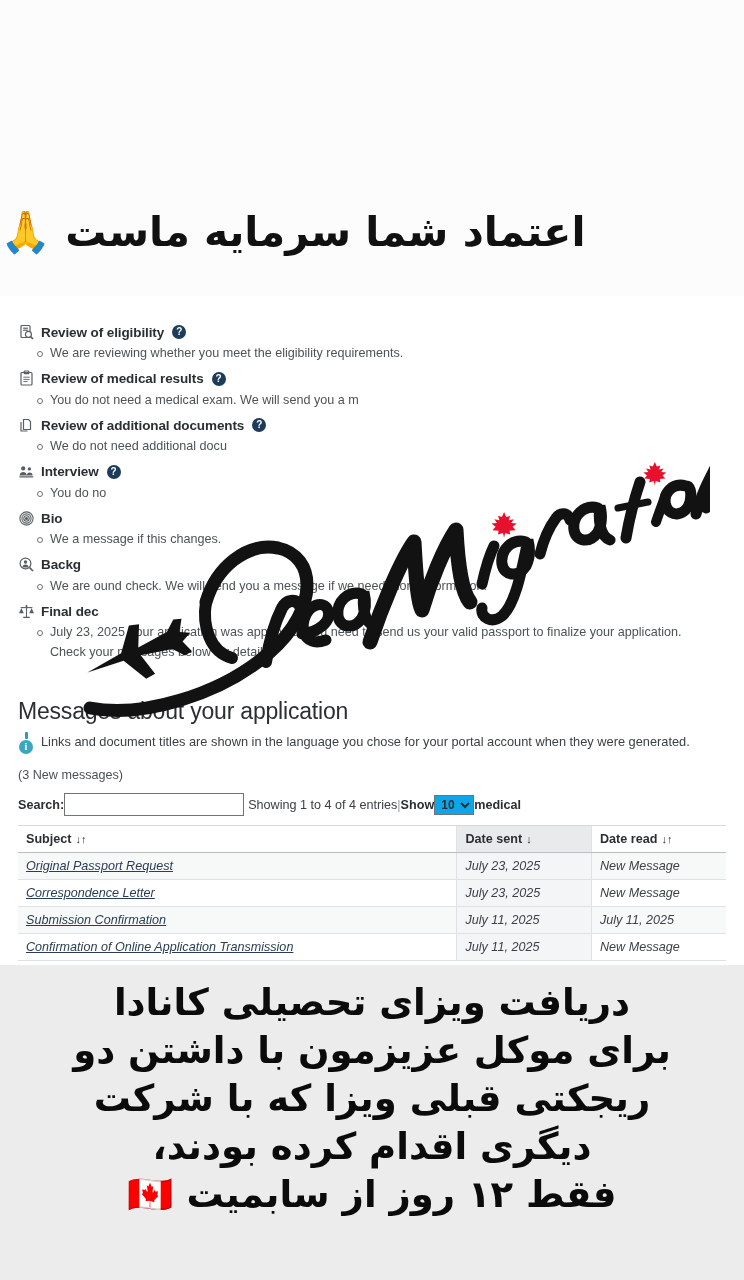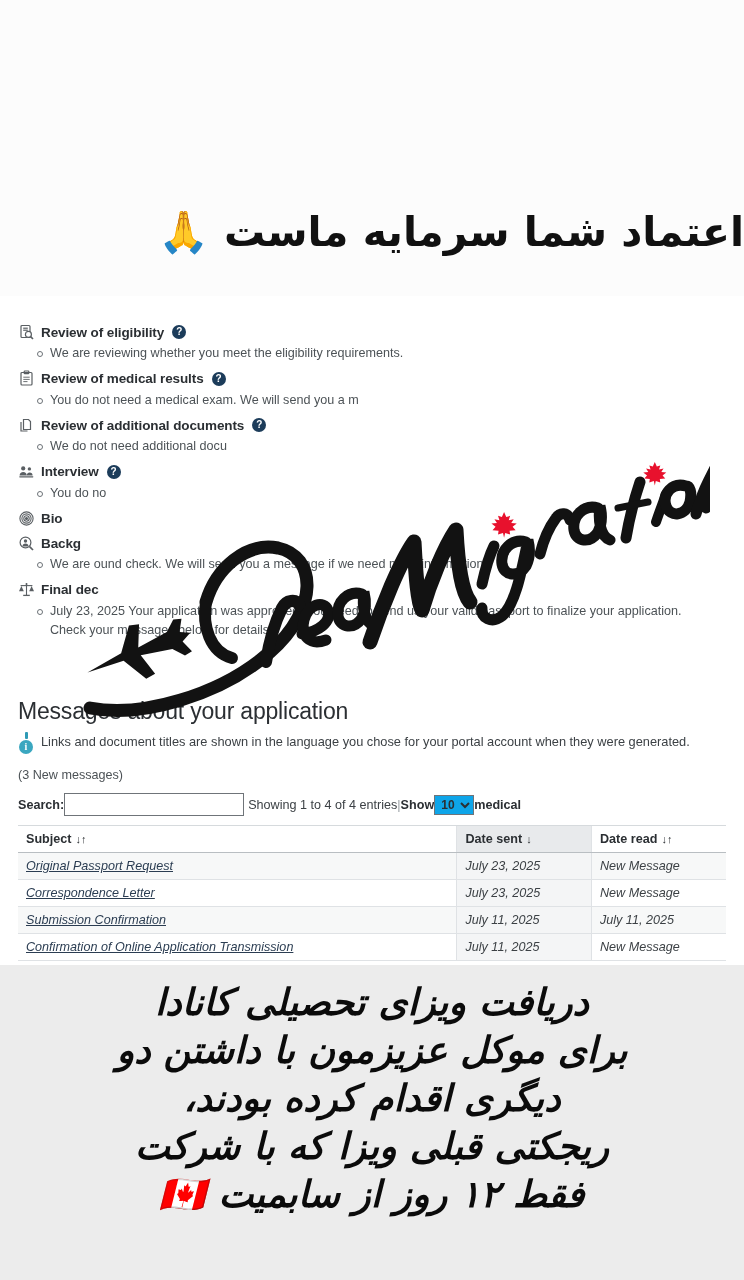"اعتماد شما سرمایه ماست 🙏" .persian-top { text-align: right -> left }
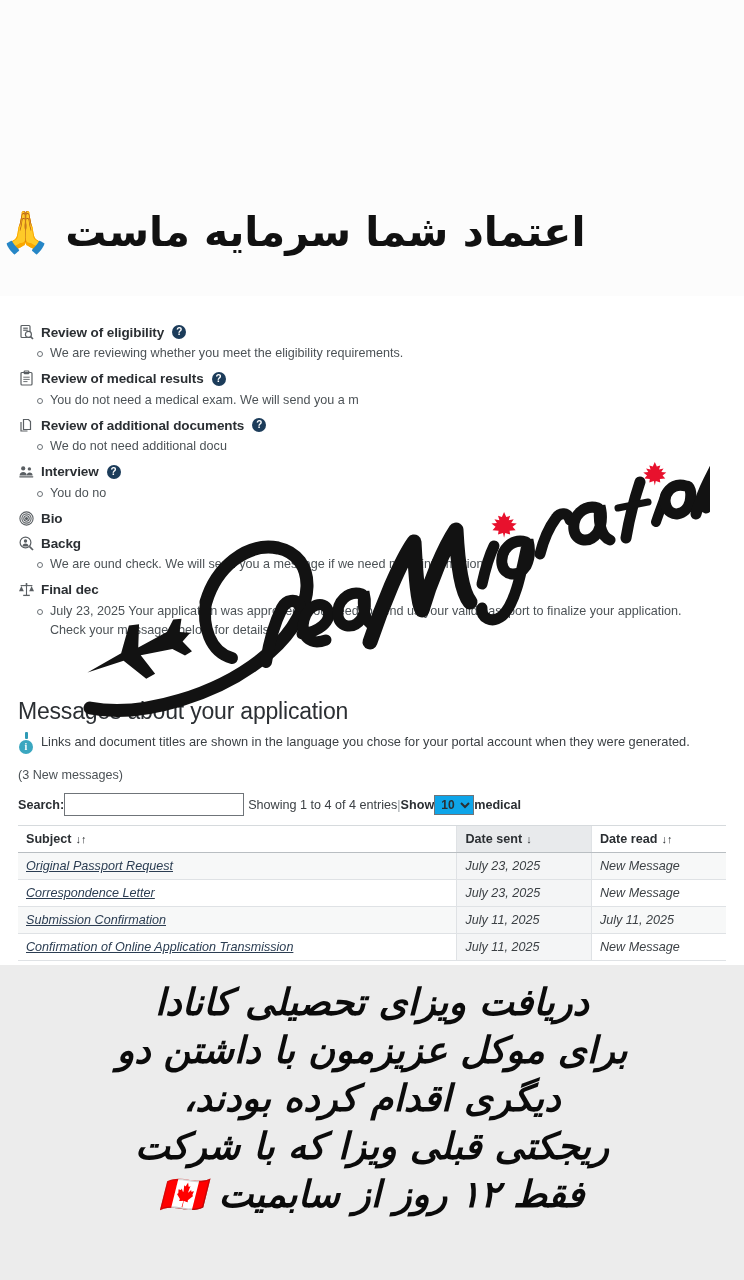"We a message if this" div.status-desc { html: none -> <div>We a message if this changes.</div> }
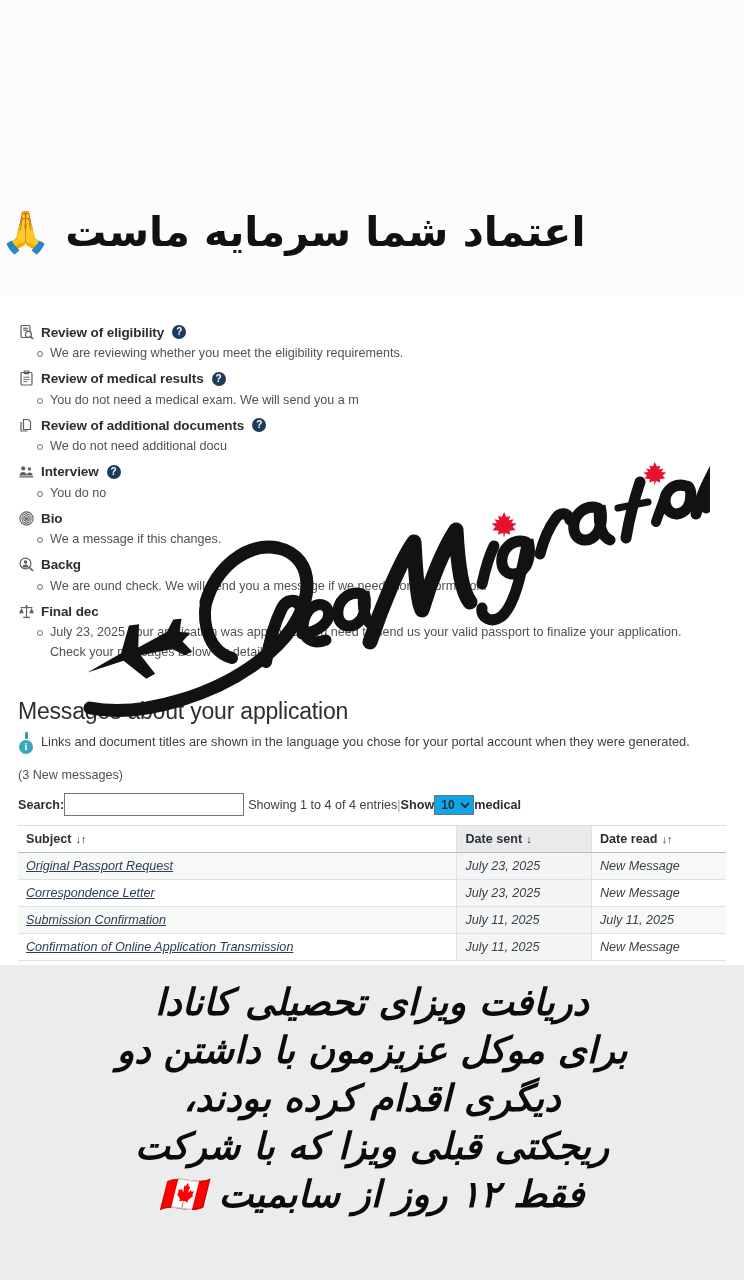"دریافت ویزای تحصیلی کانادا" .persian-bottom { font-style: italic -> none }
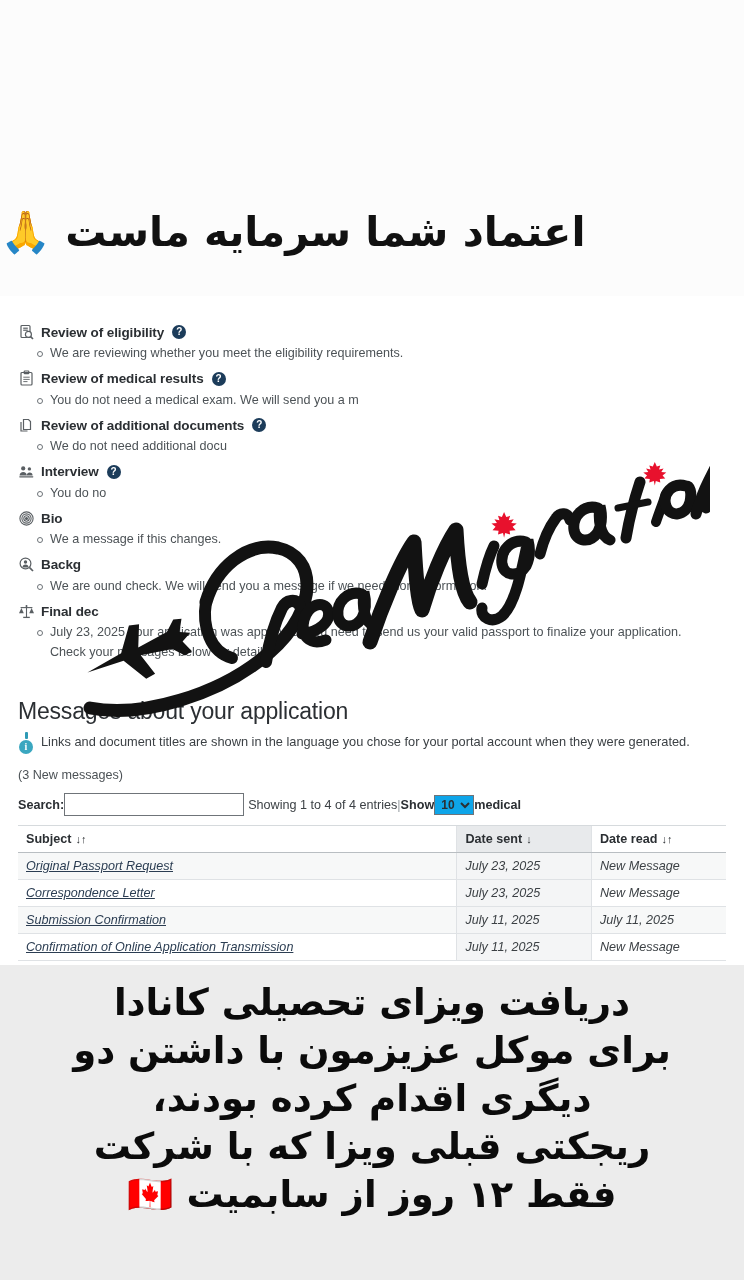"دیگری اقدام کرده بودند،" div.line { order: before "ریجکتی قبلی ویزا که با" -> after "ریجکتی قبلی ویزا که با" }
